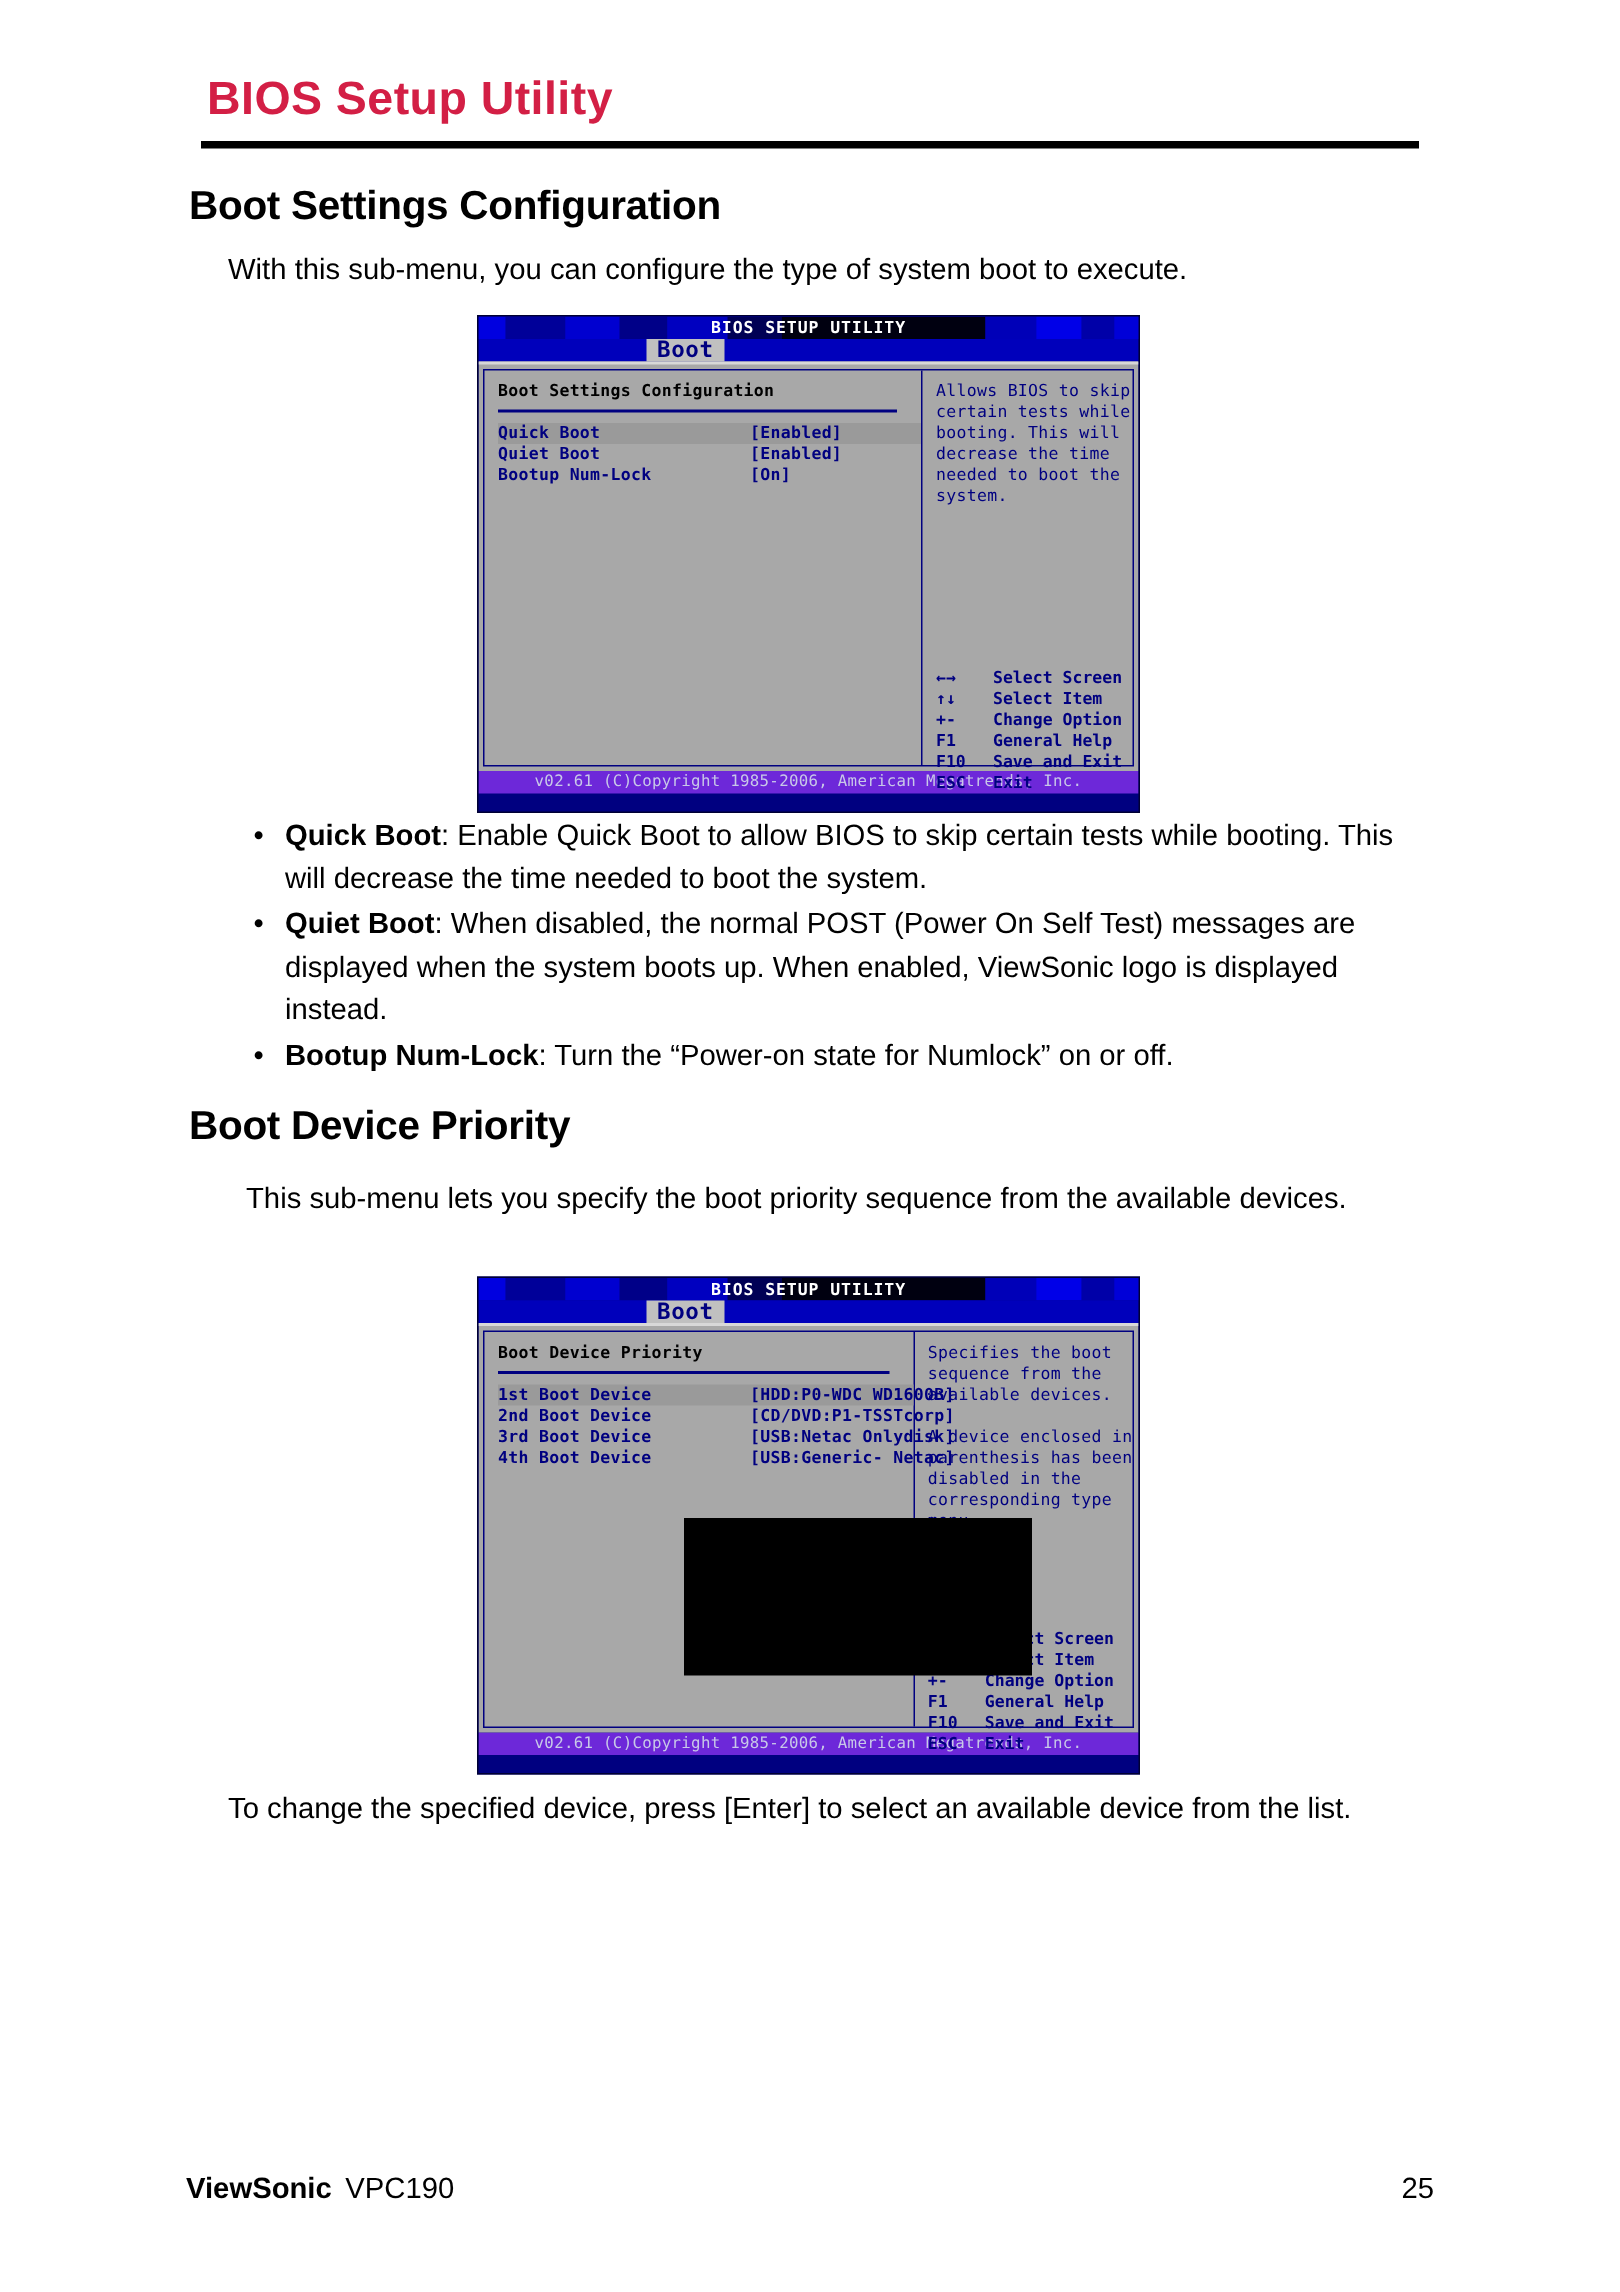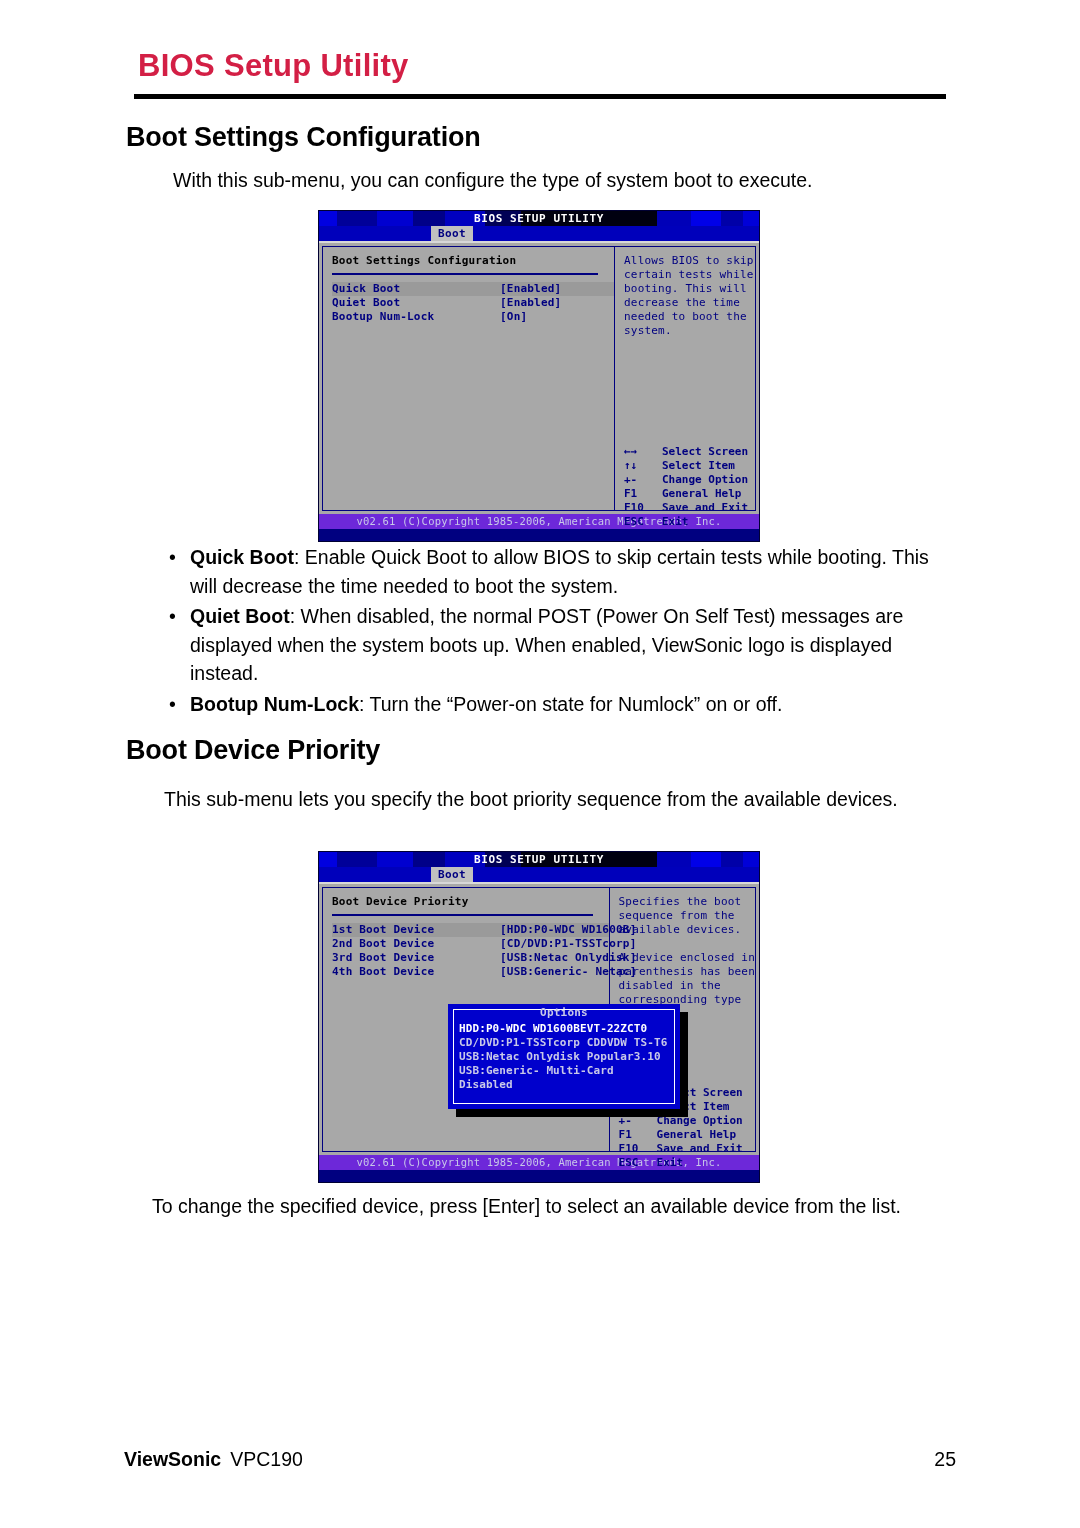"With this sub-menu, you can" .para.p-intro { margin-left: 21px -> none }
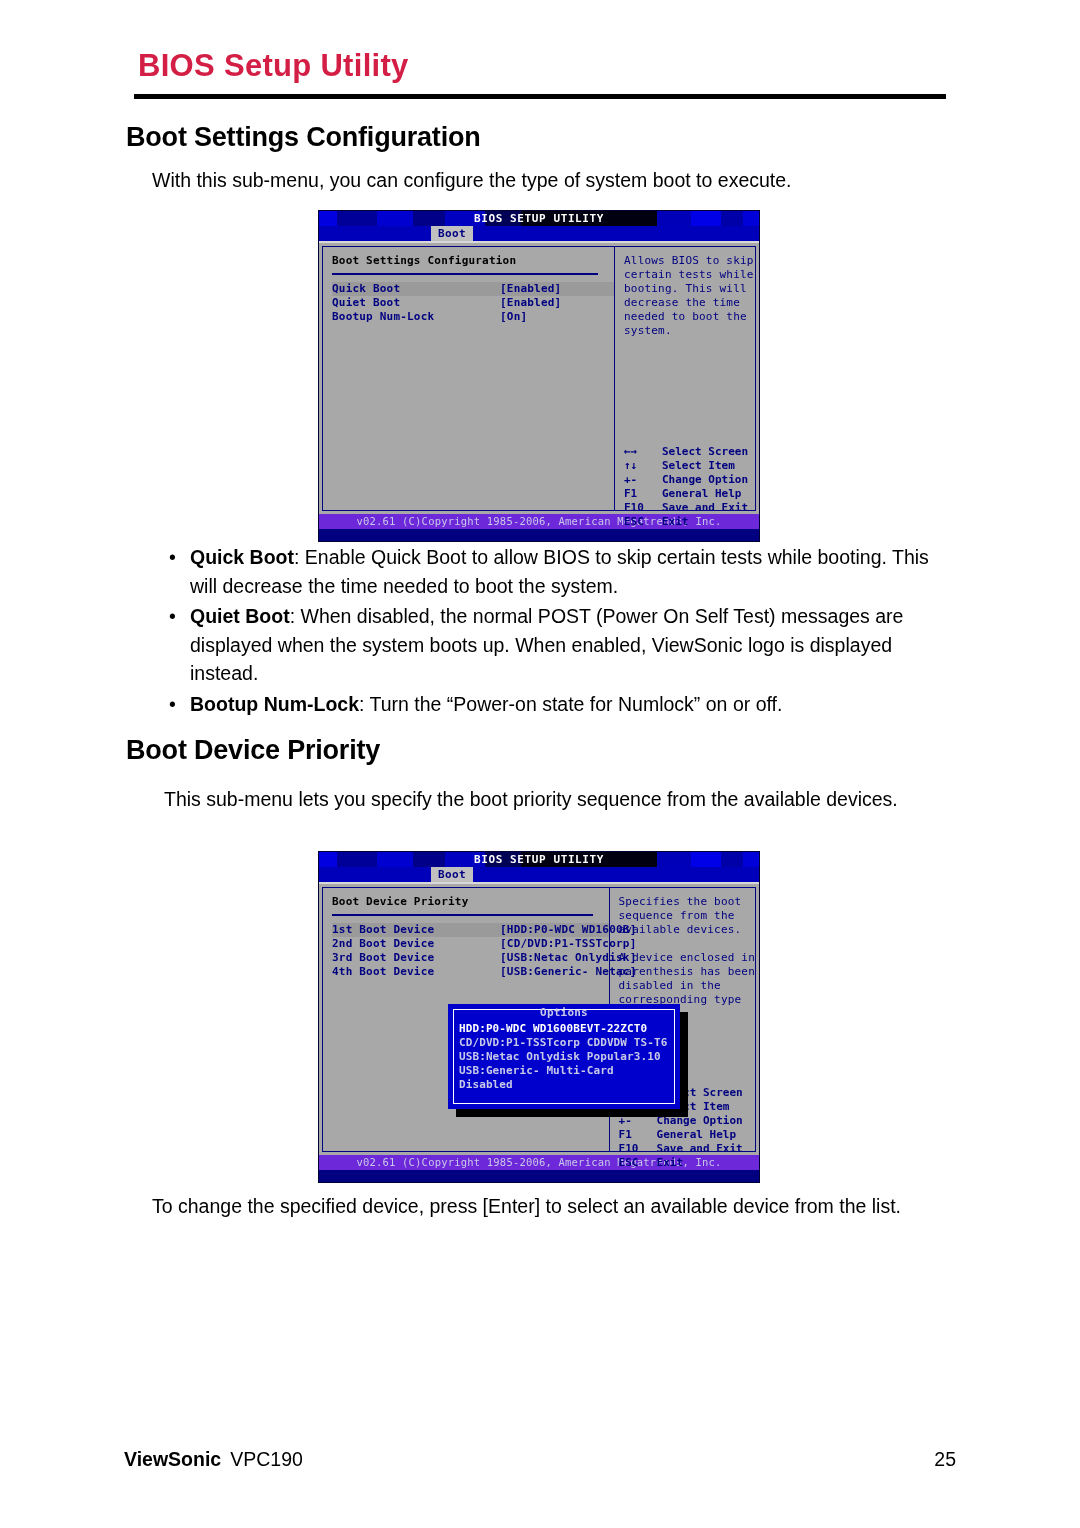"Boot" .bios-tab { font-size: 11px -> 15px }
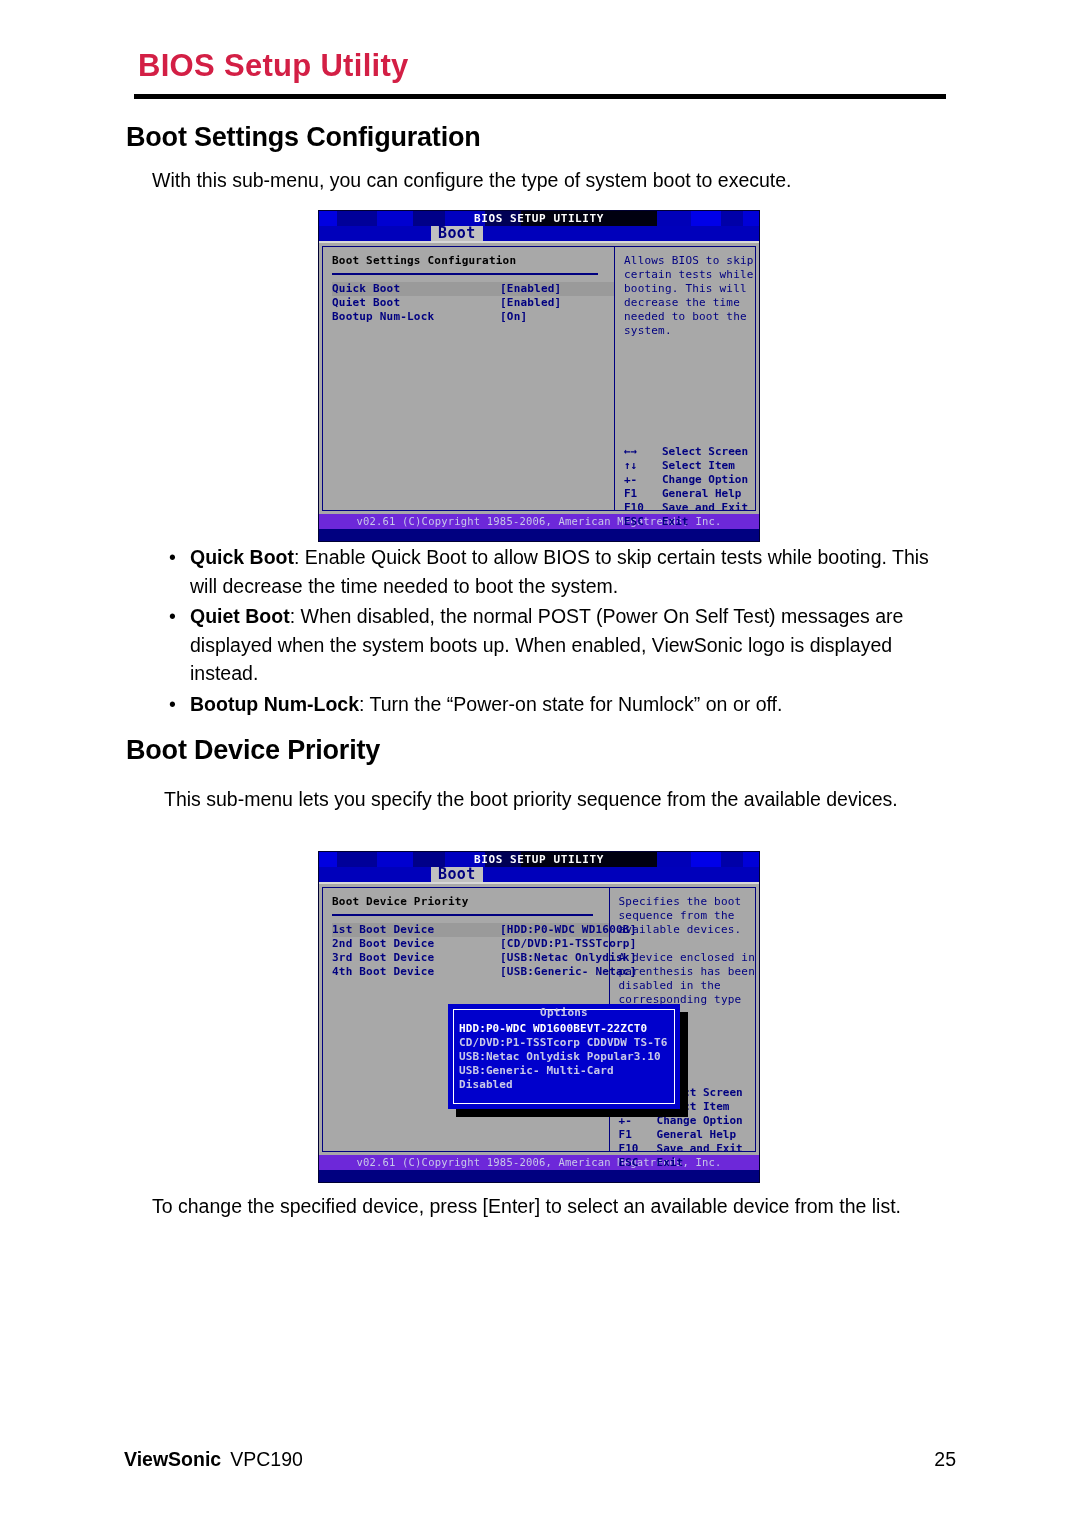"Options" div.popup { html: <div> <div></div> <div>Options</div> <div> <div>HDD:P0-WDC WD1600BEVT-22ZCT0</div> <div>CD/DVD:P1-TSSTcorp CDDVDW TS-T6</div> <div>USB:Netac Onlydisk Popular3.10</div> <div>USB:Generic- Multi-Card</div> <div>Disabled</div> </div> </div> -> none }
